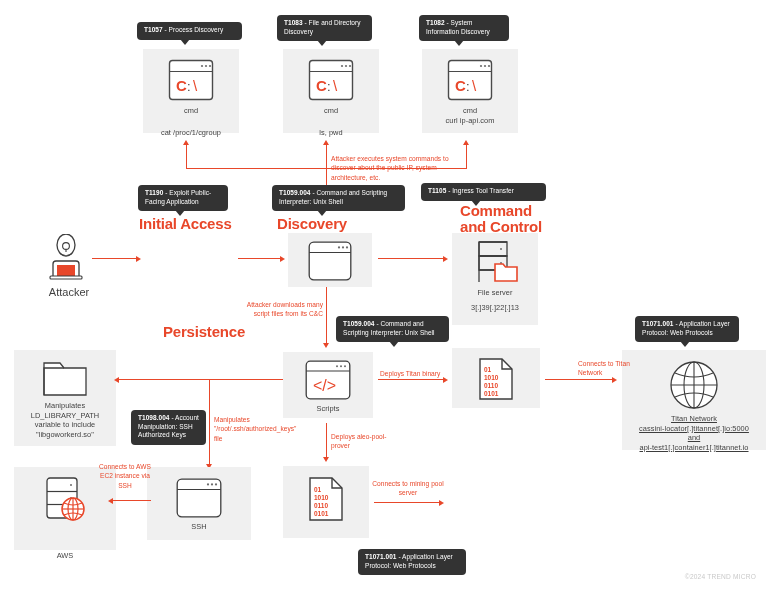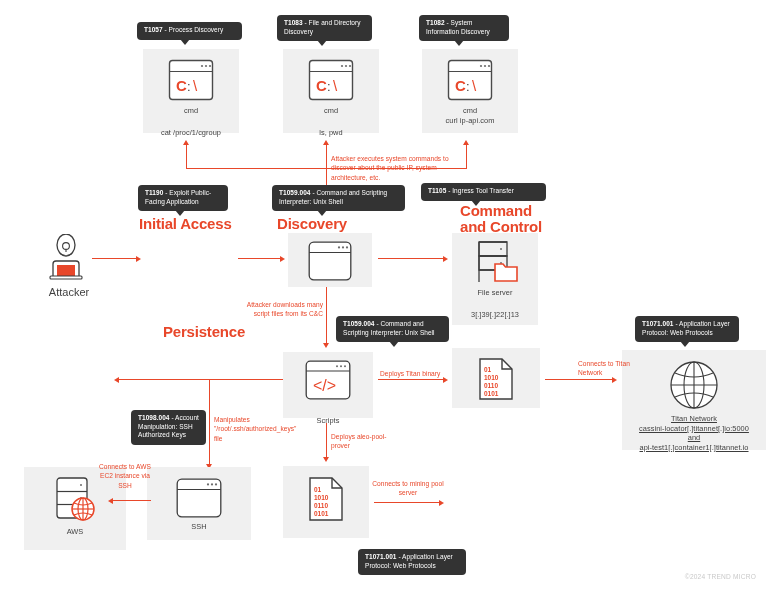"3[.]39[.]22[.]13" div.cap { margin-top: 12px -> 5px }
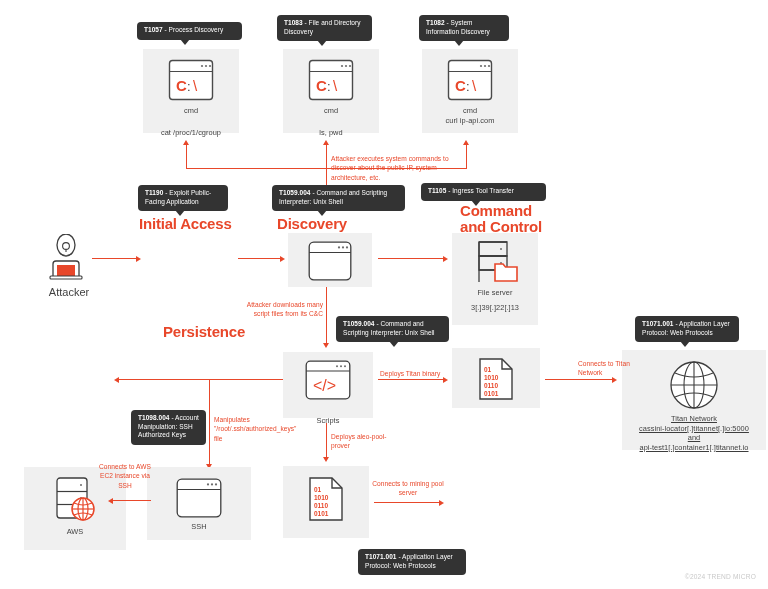"Manipulates" div.panel { html: none -> <div> <div> <svg> <path></path> <path></path> </svg> </div> <div>Manipulates</div> <div>LD_LIBRARY_PATH</div> <div>variable to include</div> <div>"libgoworkerd.so"</div> </div> }
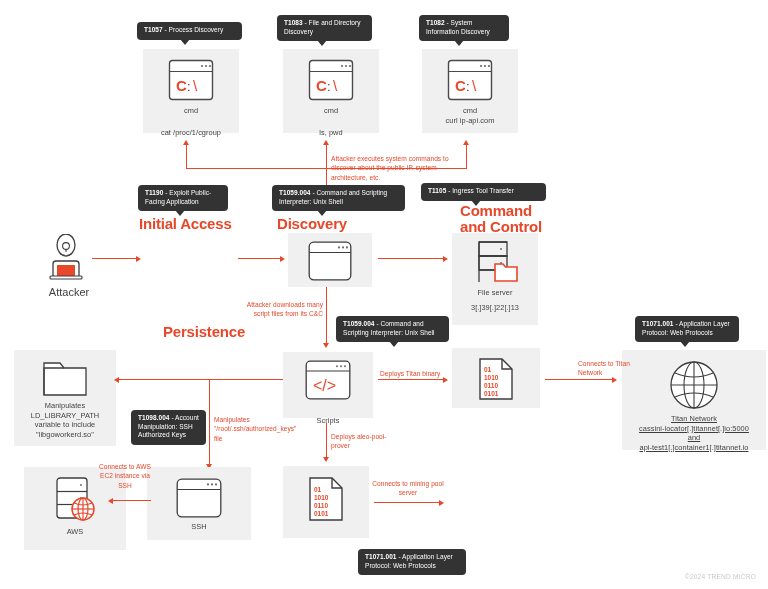"Scripts" div.cap { margin-top: 16px -> 4px }
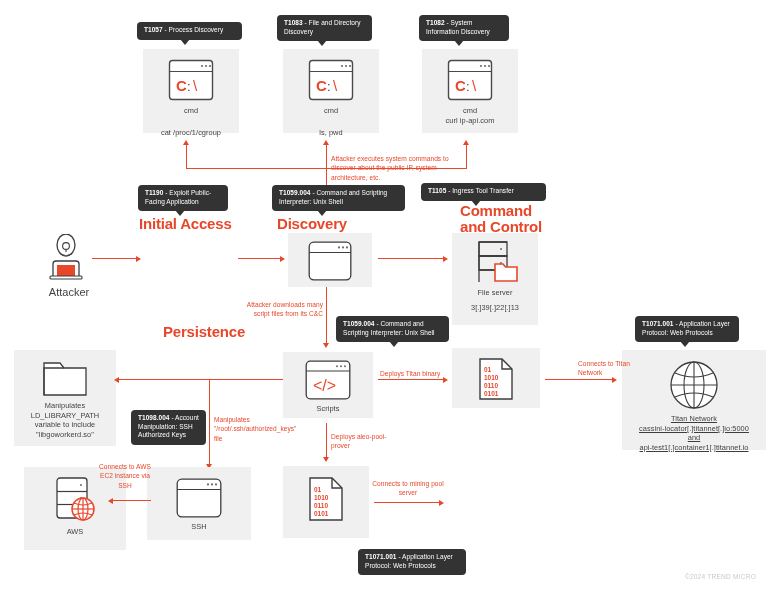"AWS" div.panel { gap: none -> 24px; left: 24px -> 14px }
